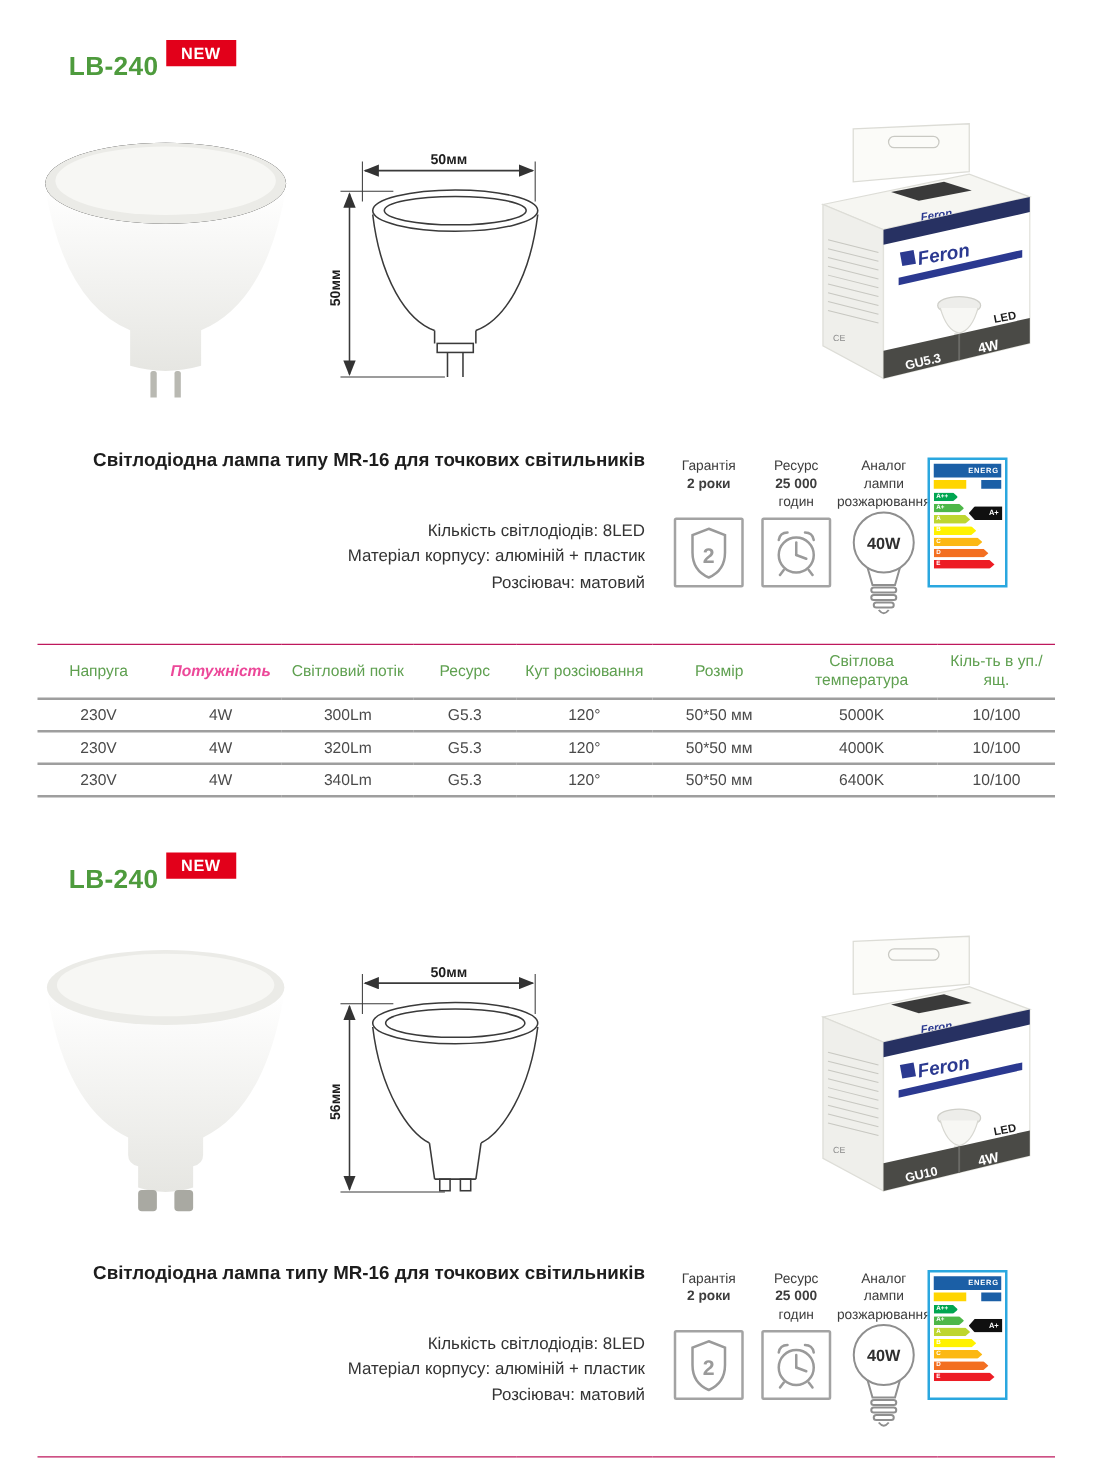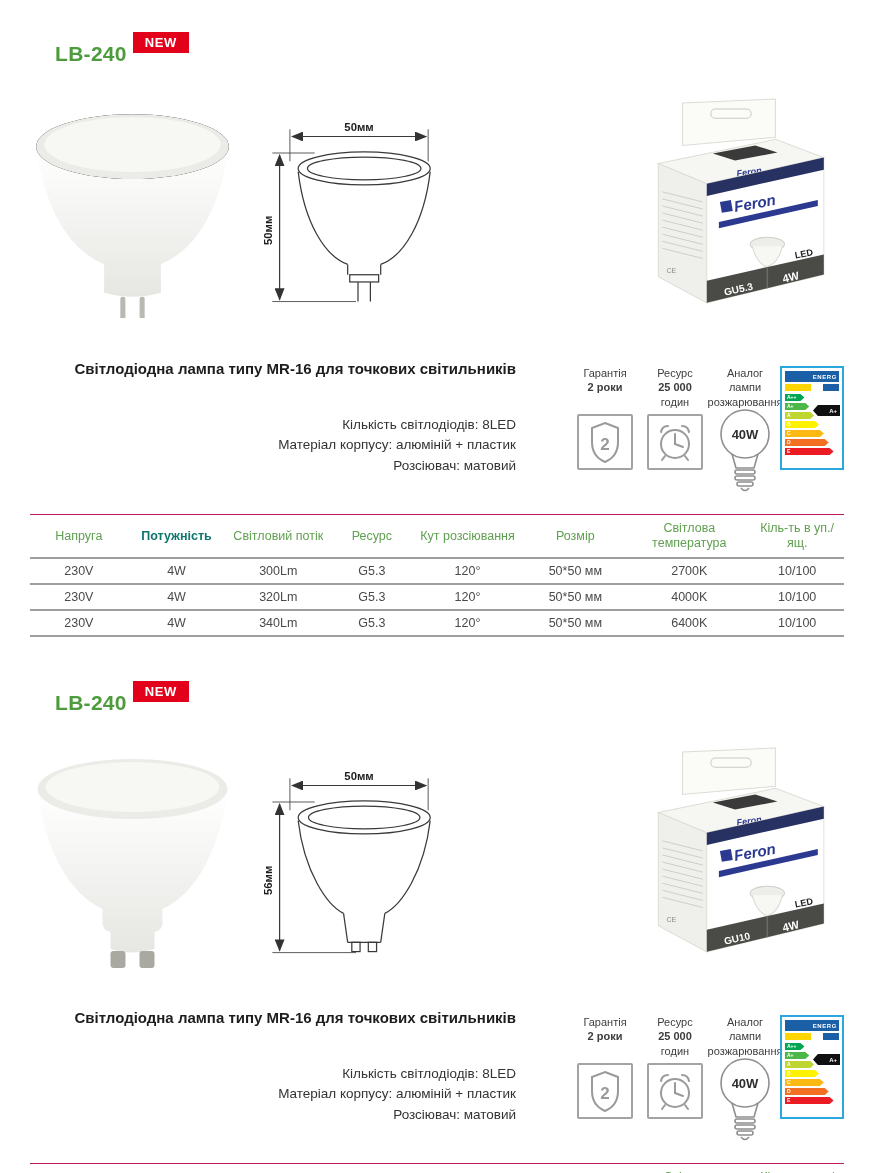"Гарантія" .features { justify-content: flex-end -> flex-start }
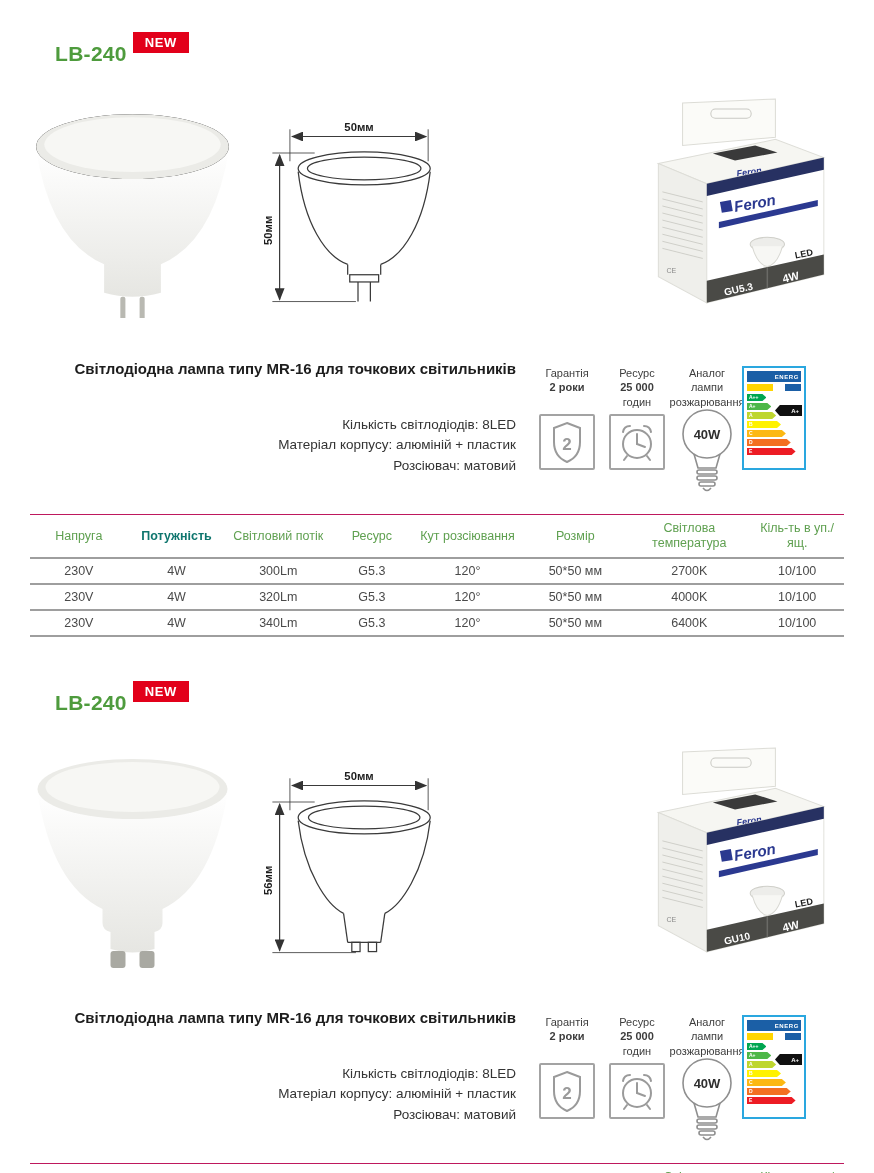"Потужність" .spec-table th:nth-child(2) { color: #0f766e -> #ec4899; font-style: none -> italic }
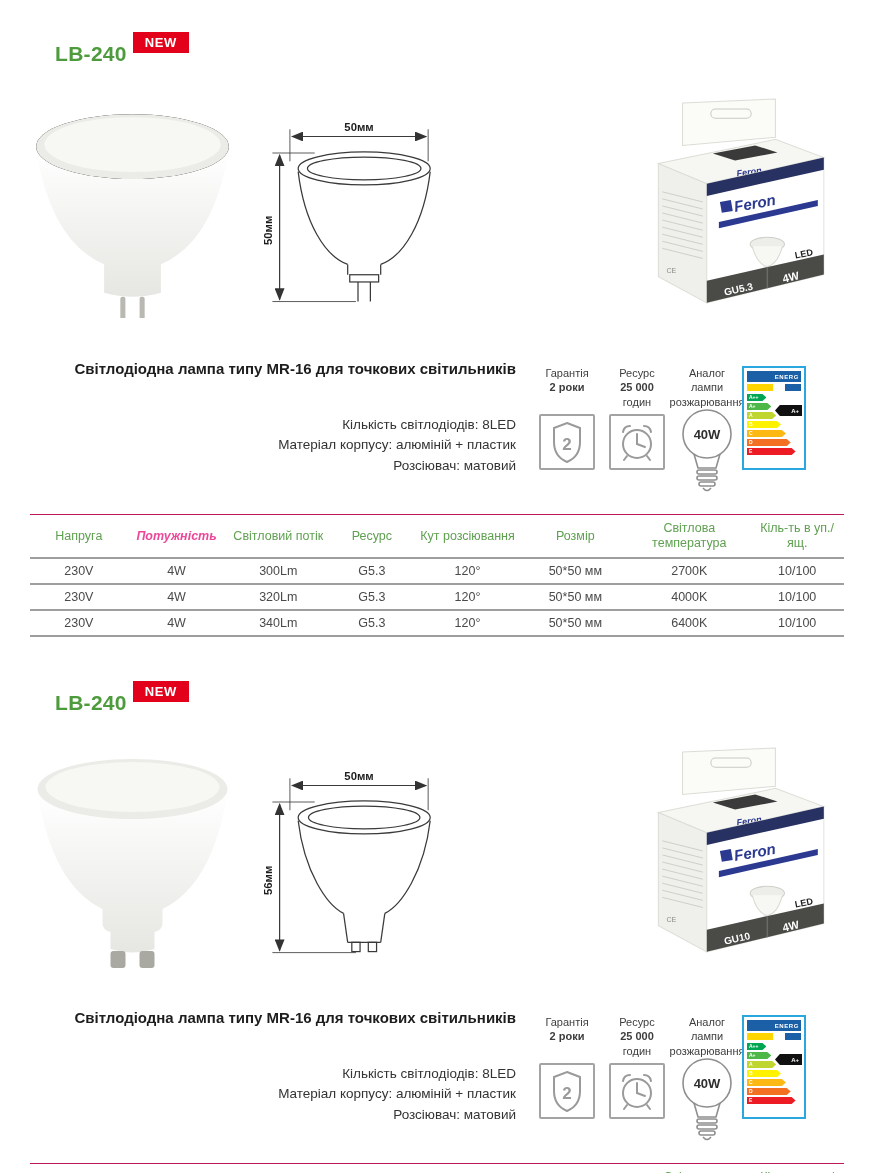"2700K" td { text: 2700K -> 5000K }
